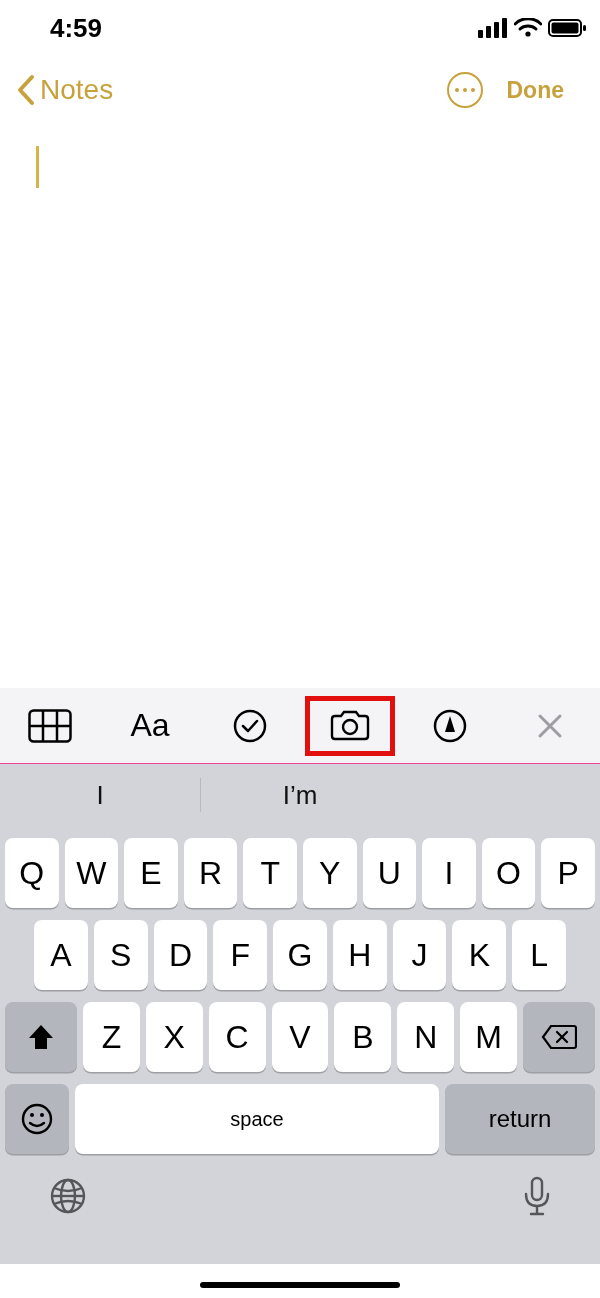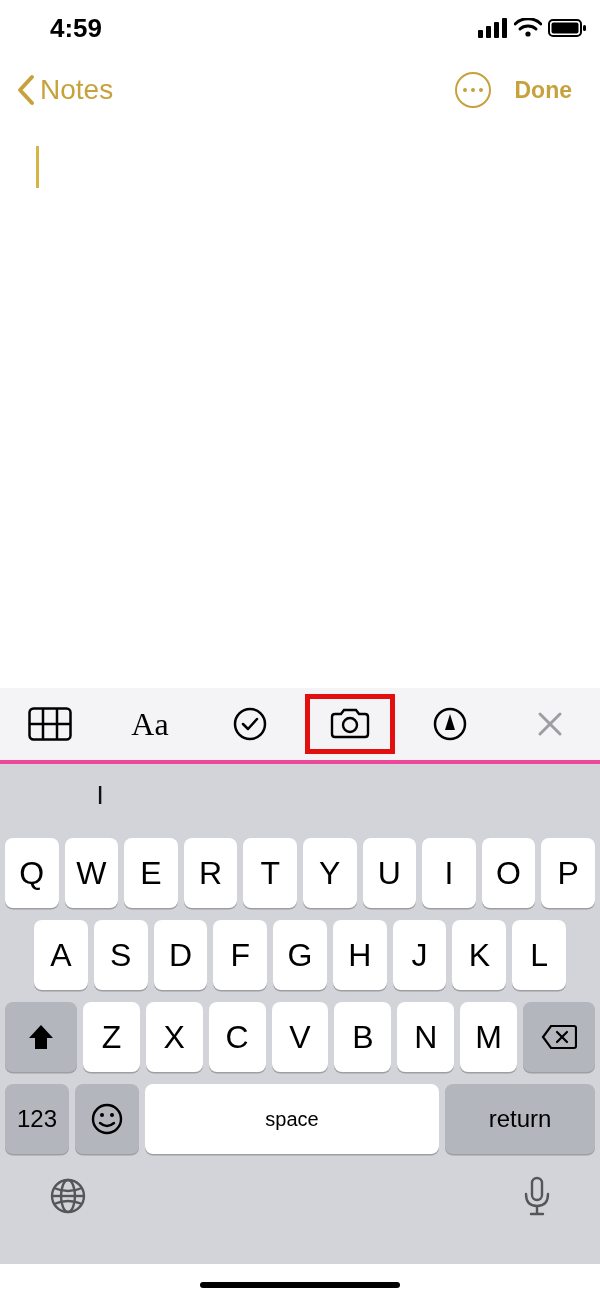"Notes" .nav-bar { padding: 0 28px 0 14px -> 0 36px 0 14px }
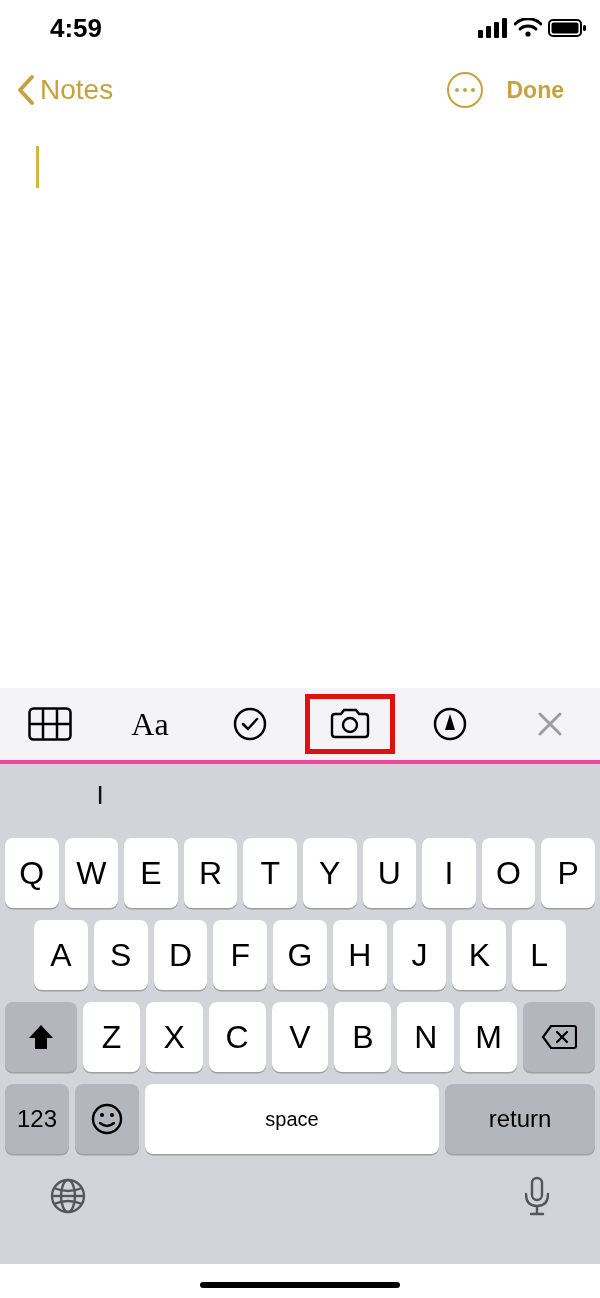"Aa" .tool-strip { border-bottom: 4px solid #ec4899 -> 1px solid #ec4899; font-family: Liberation Serif, serif -> none }
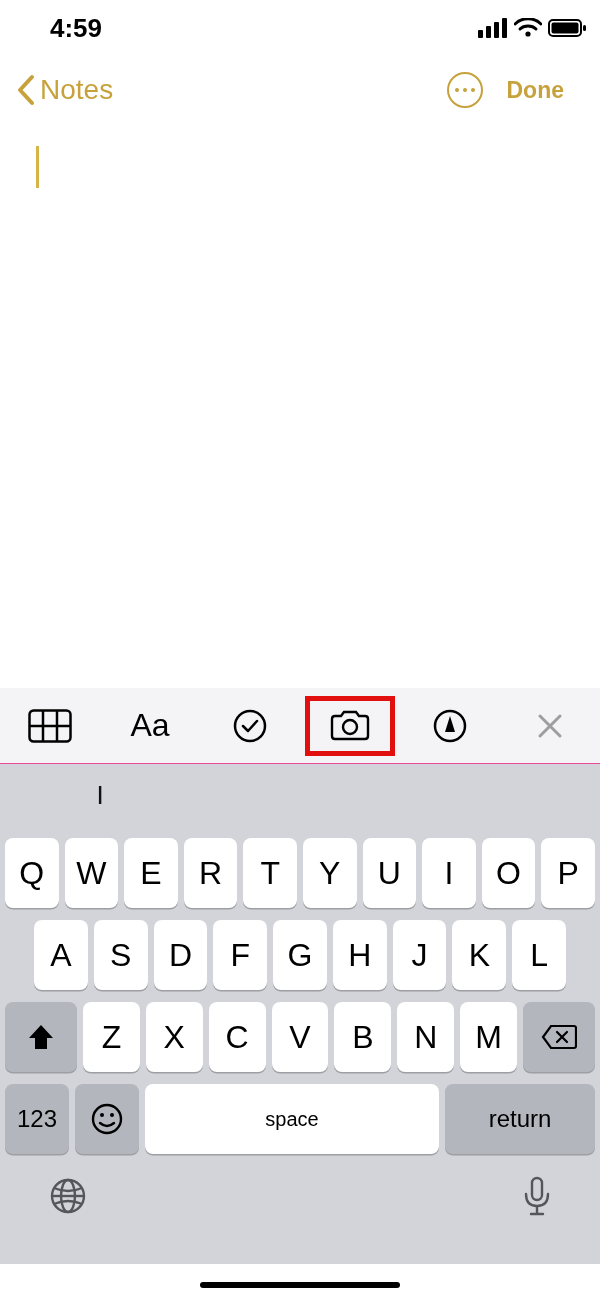"I’m" div { html: none -> <div>I’m</div> }
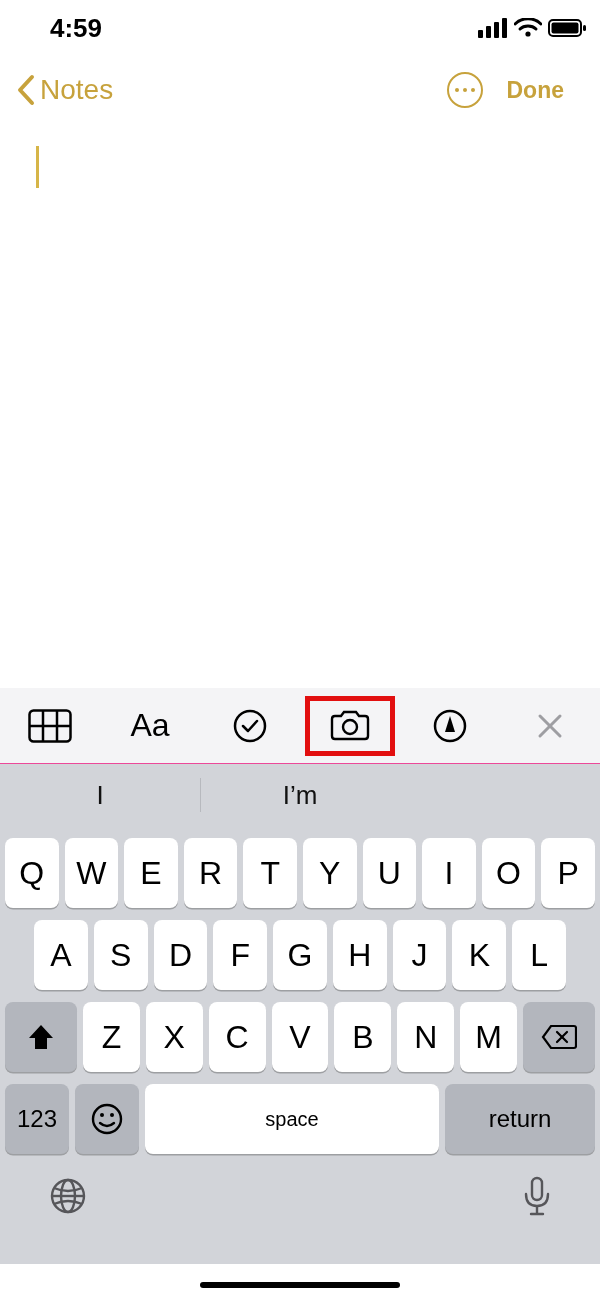"123" div.key { html: <div>123</div> -> none }
